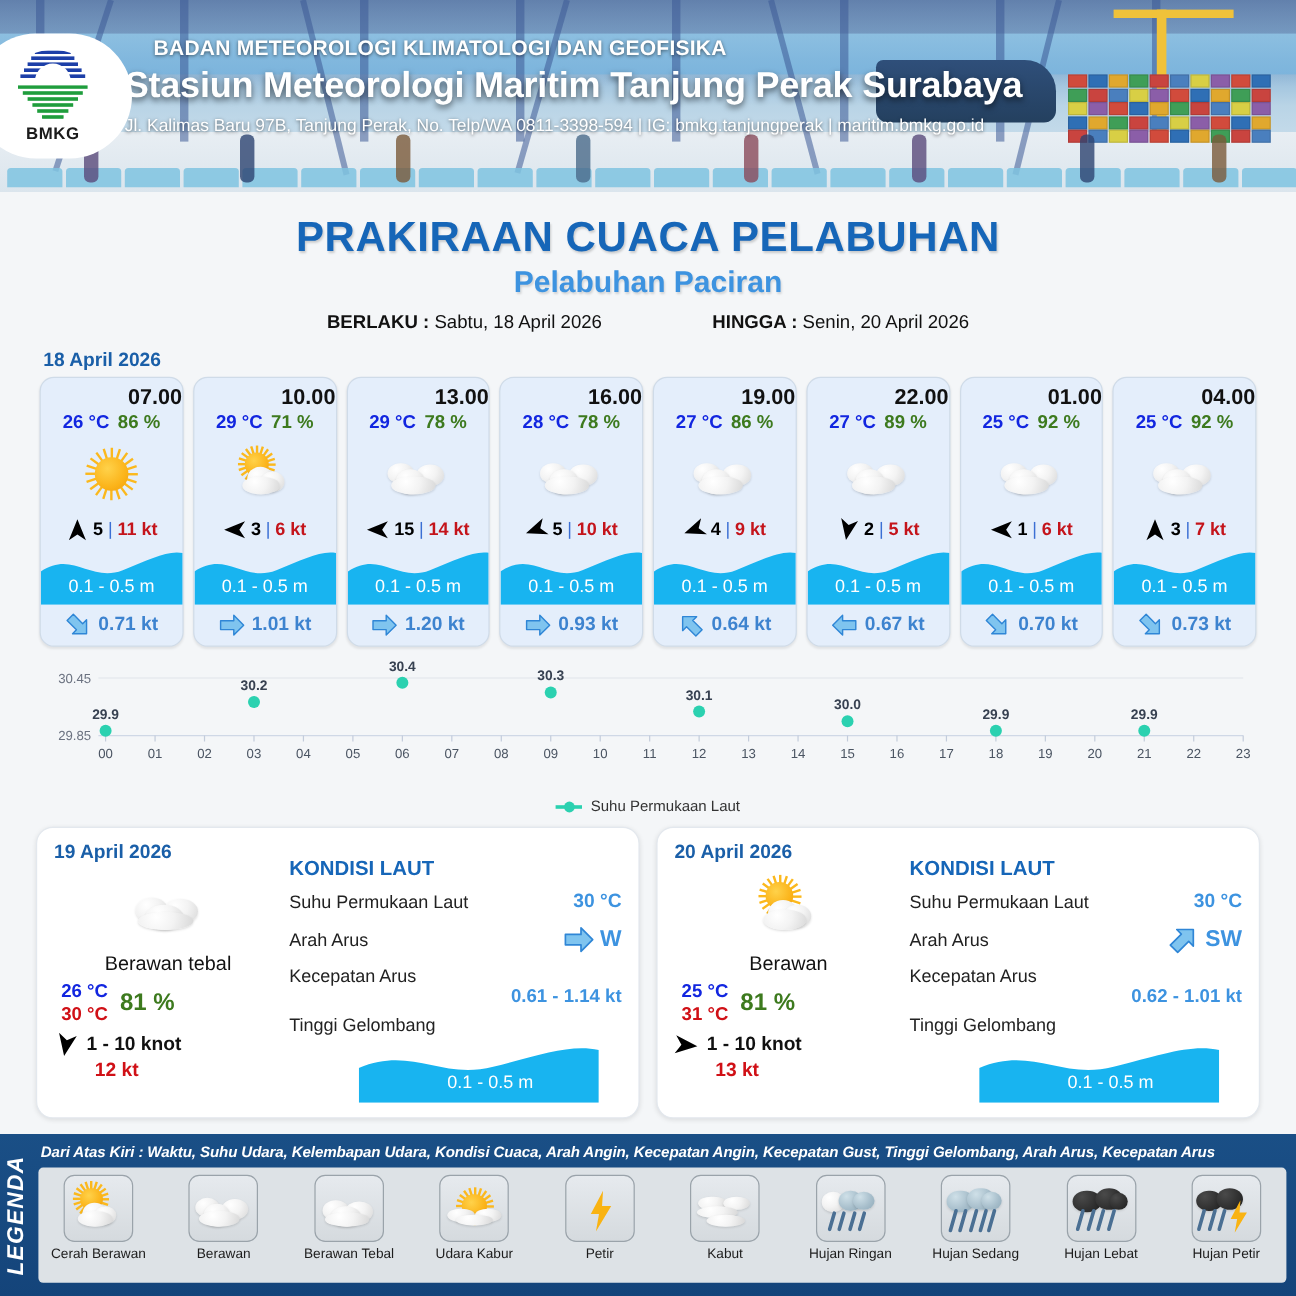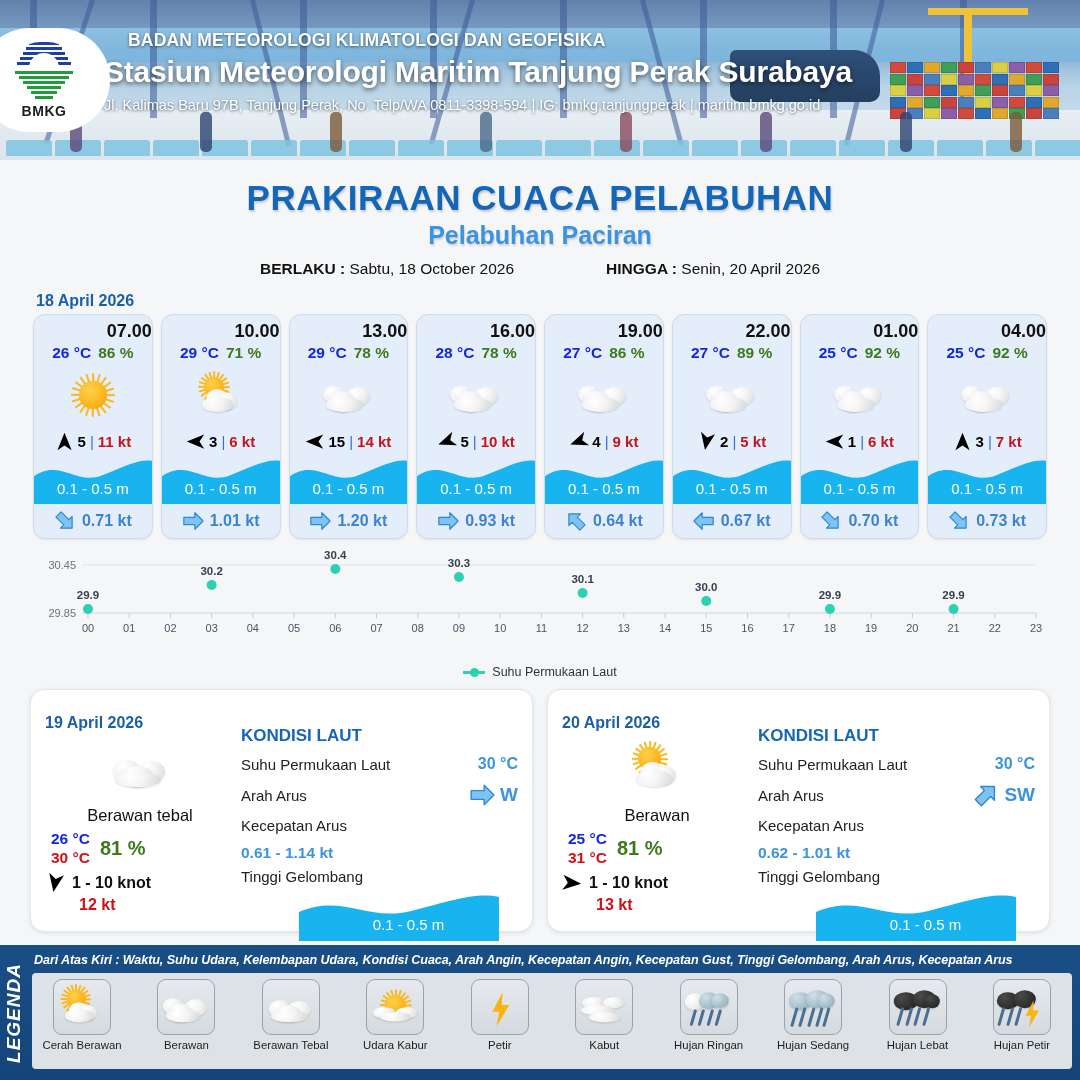"Sabtu, 18 October 2026" span { text: October -> April }
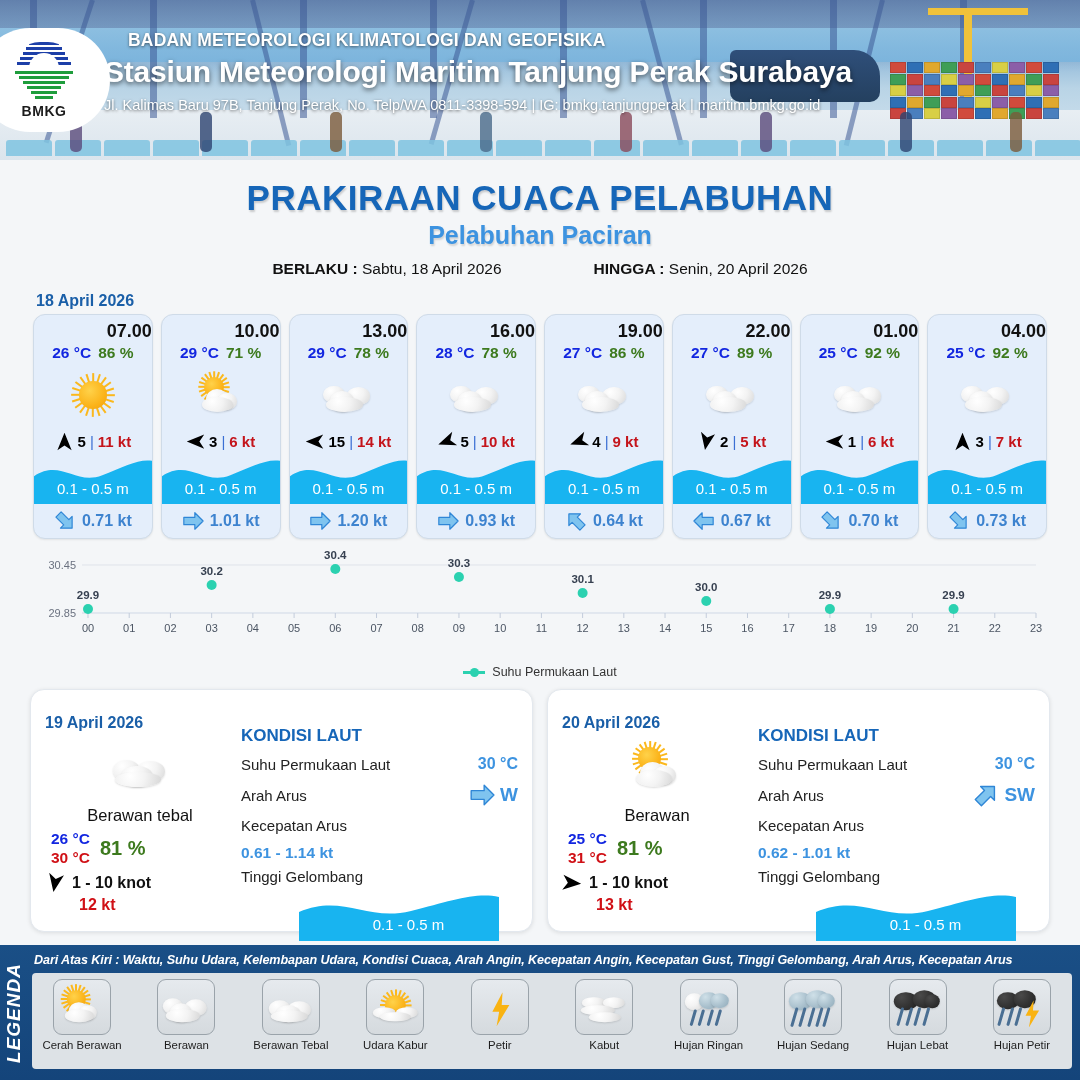"19 April 2026" .daily { padding: 24px 14px -> 12px 14px }
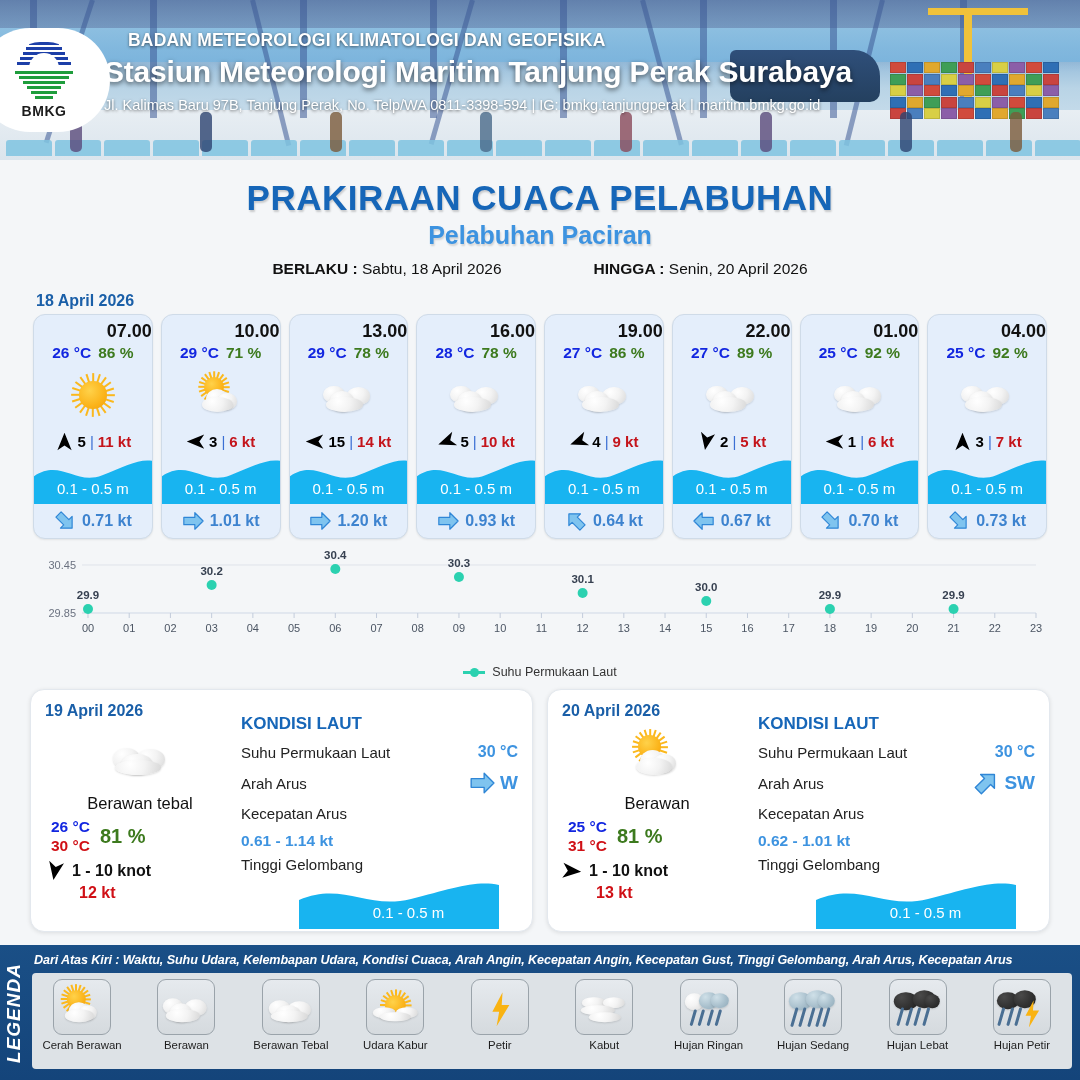"0.61 - 1.14 kt" .d-curspd { margin-top: 10px -> 0; text-align: left -> right }
